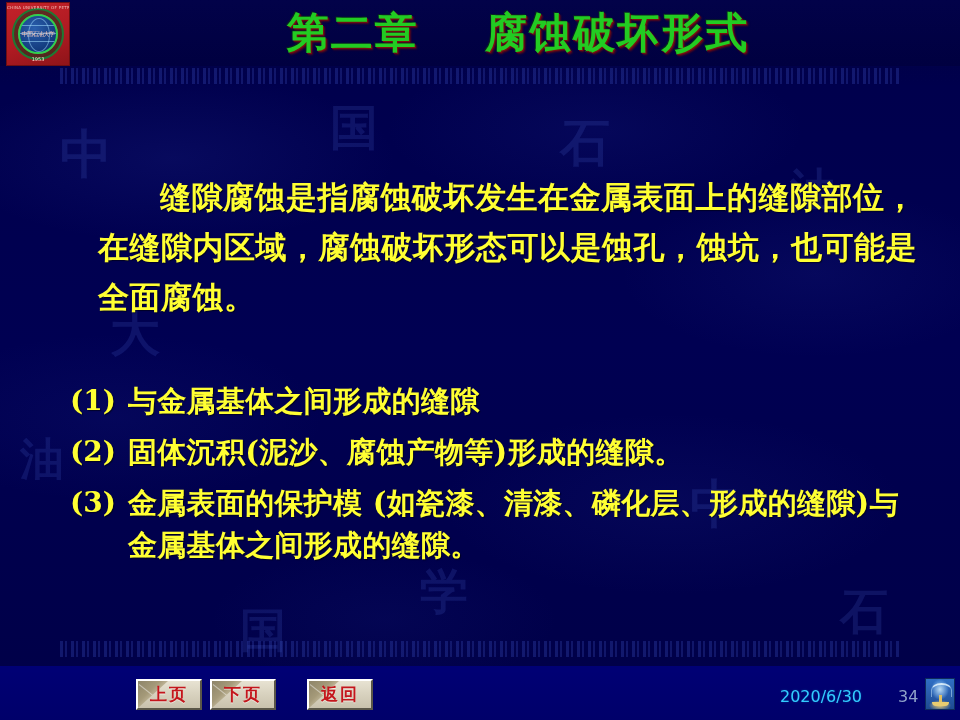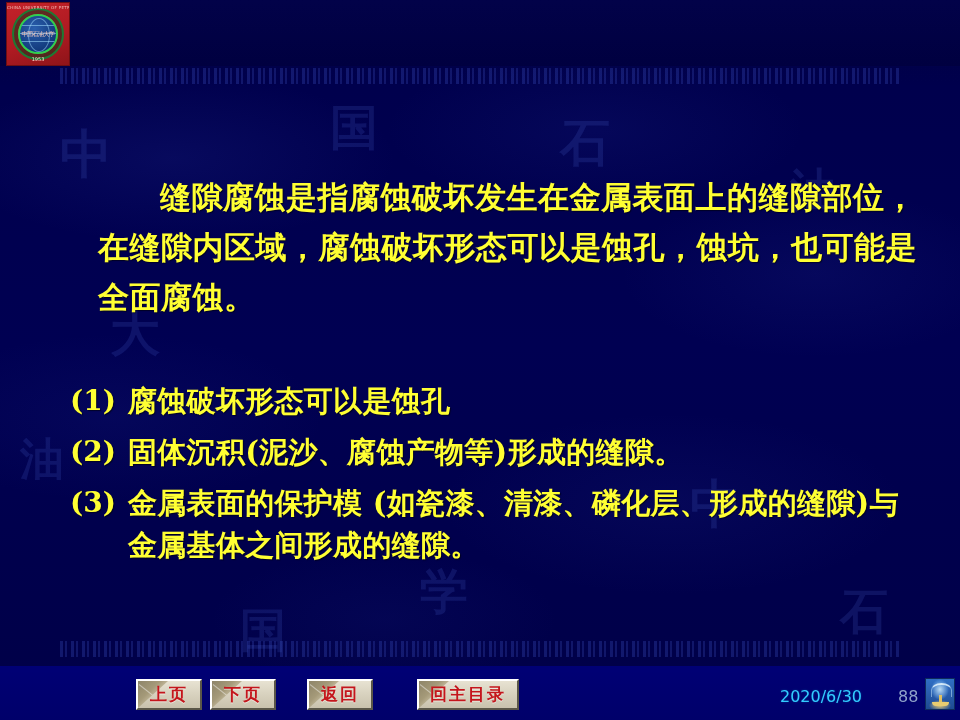"第二章 腐蚀破坏形式" div.slide-title { html: none -> <div>第二章 腐蚀破坏形式</div> }
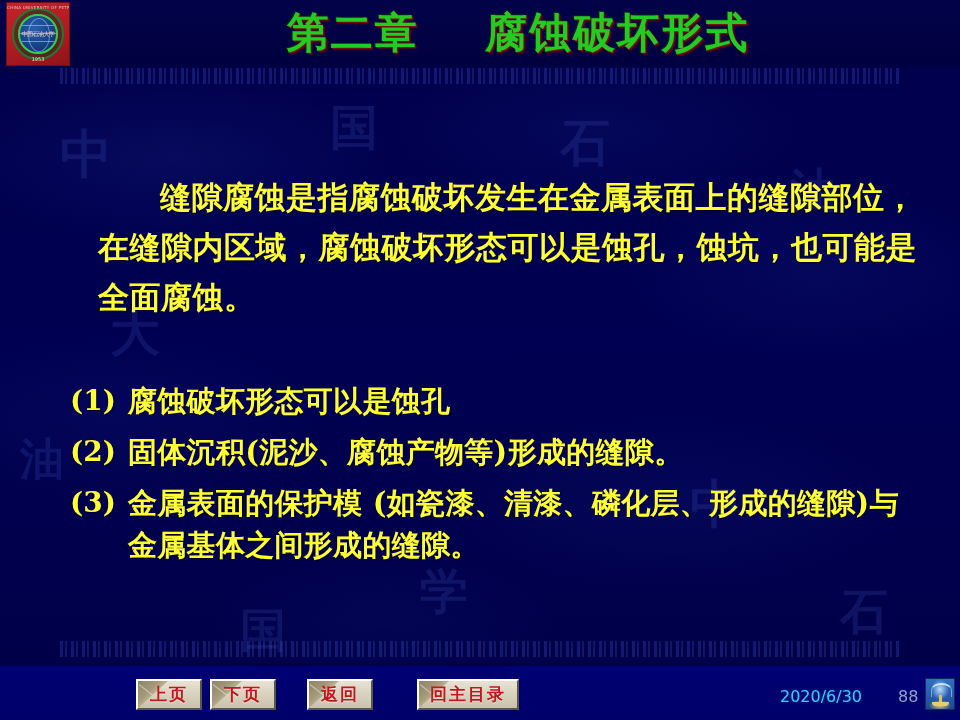"腐蚀破坏形态可以是蚀孔" div.list-text { text: 腐蚀破坏形态可以是蚀孔 -> 与金属基体之间形成的缝隙 }
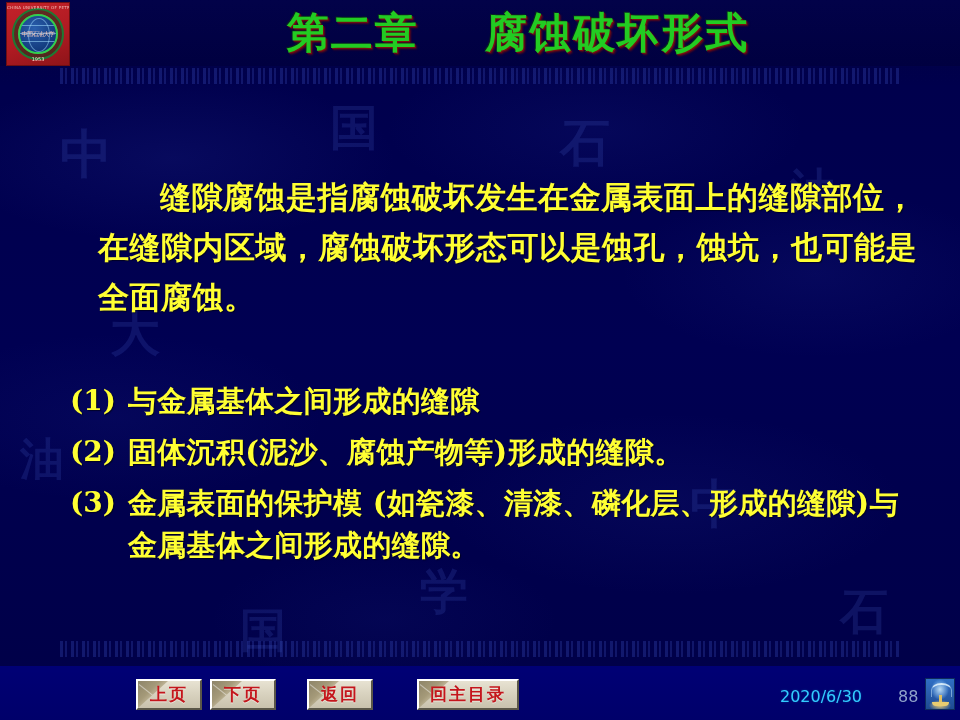"回主目录" div.navbtn { html: <div> <div></div> <div>回主目录</div> </div> -> none }
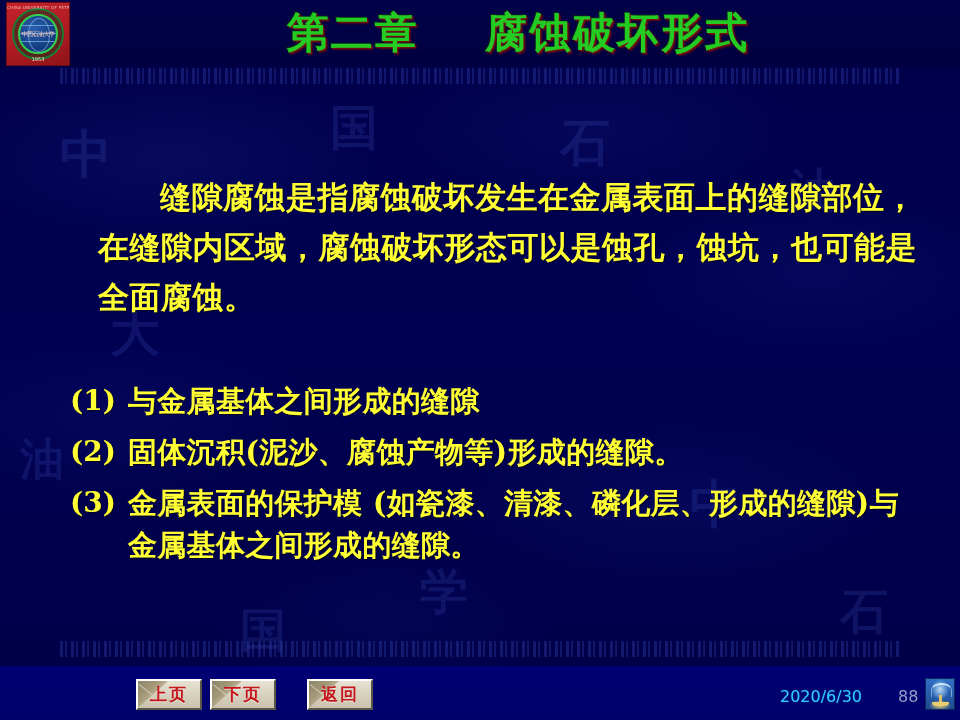"88" div.footer-page { text: 88 -> 34 }
